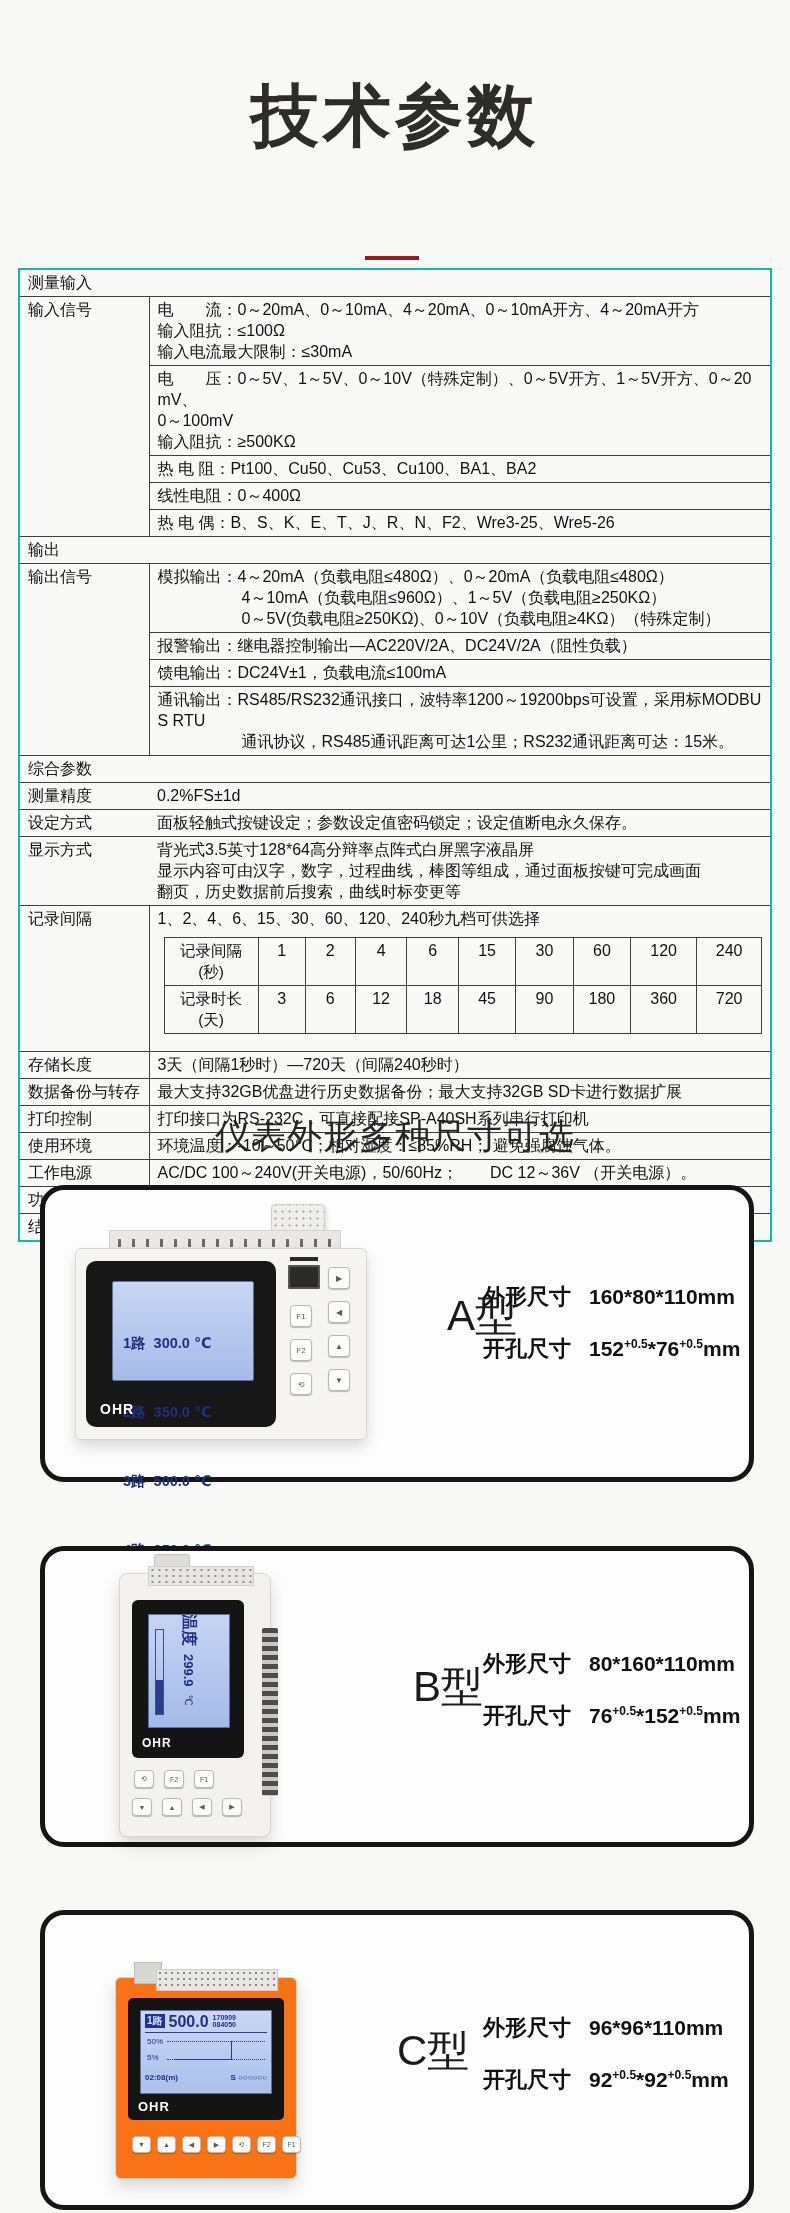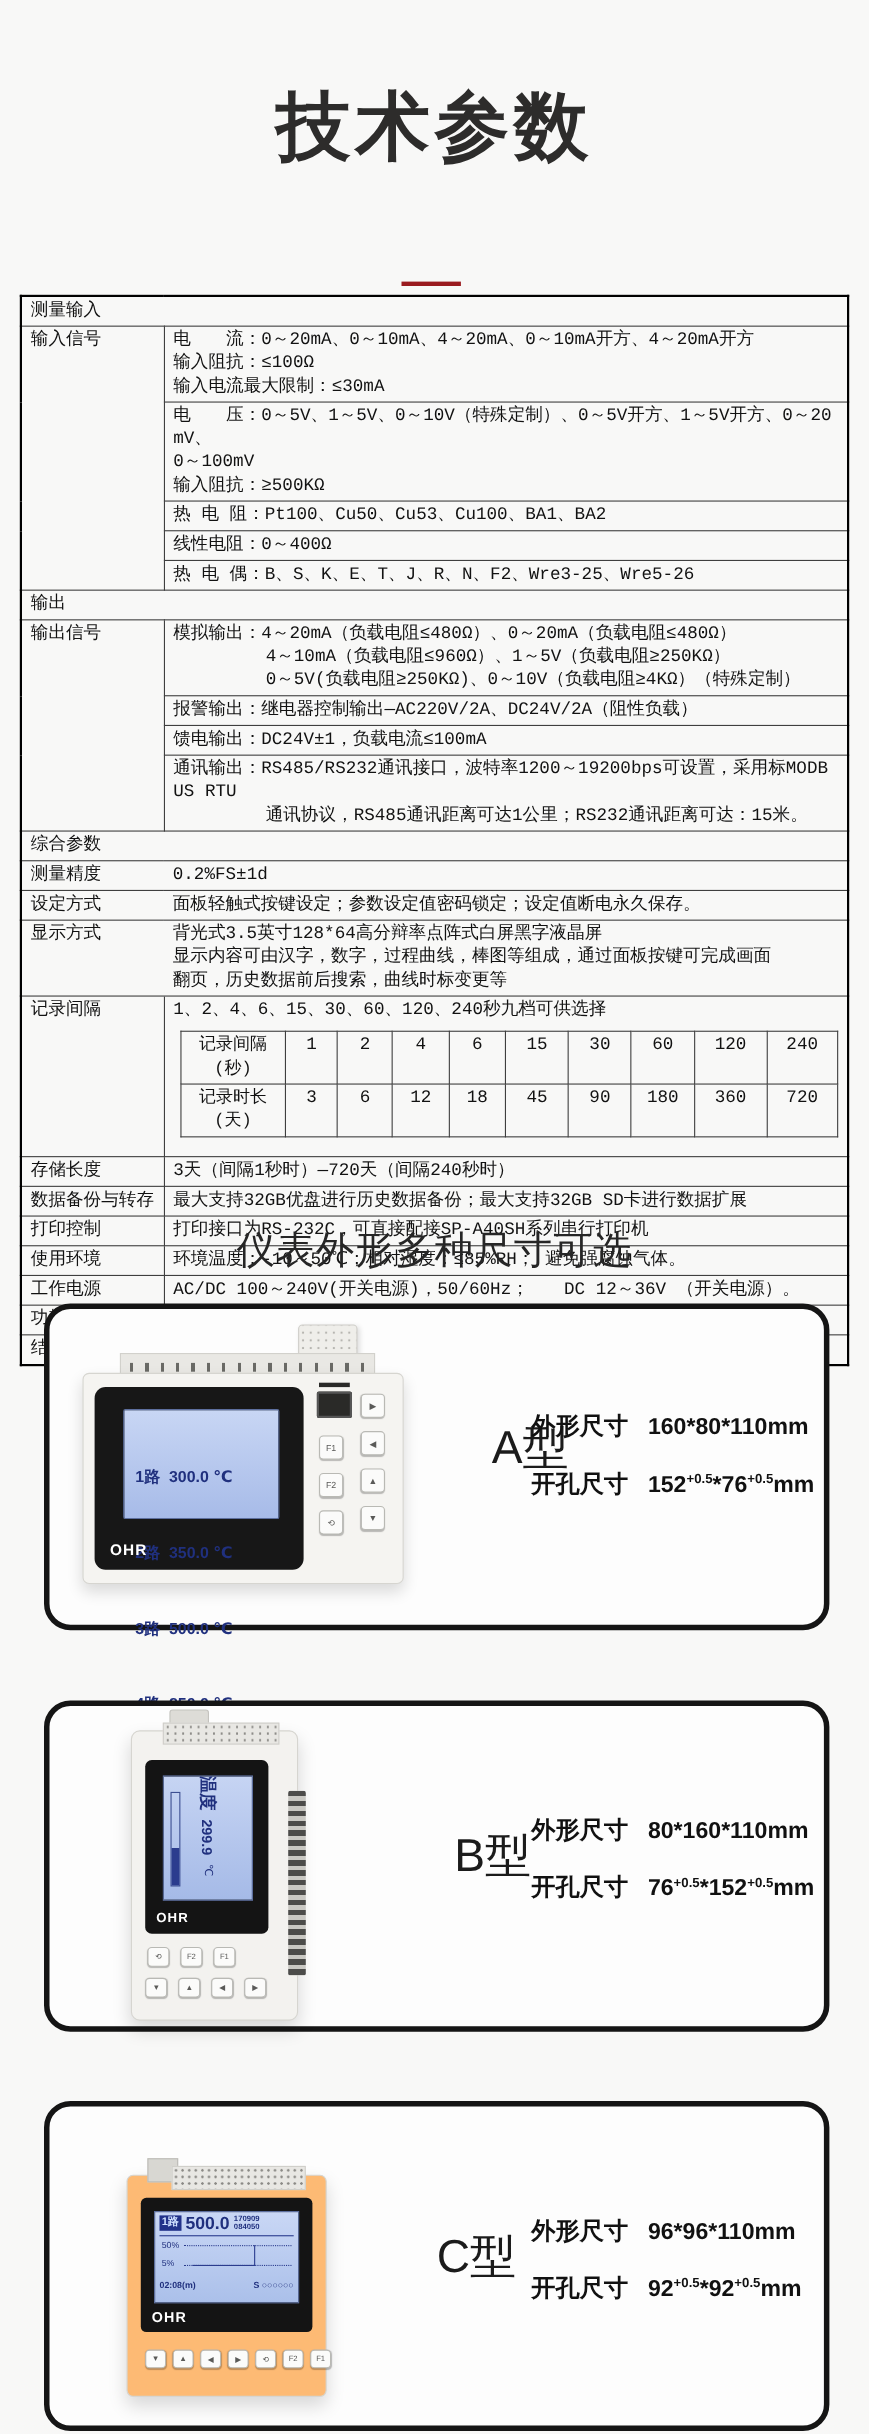"测量输入" table.spec { border: 2px solid #000000 -> 2px solid #14b8a6; font-family: Liberation Mono, monospace -> none }
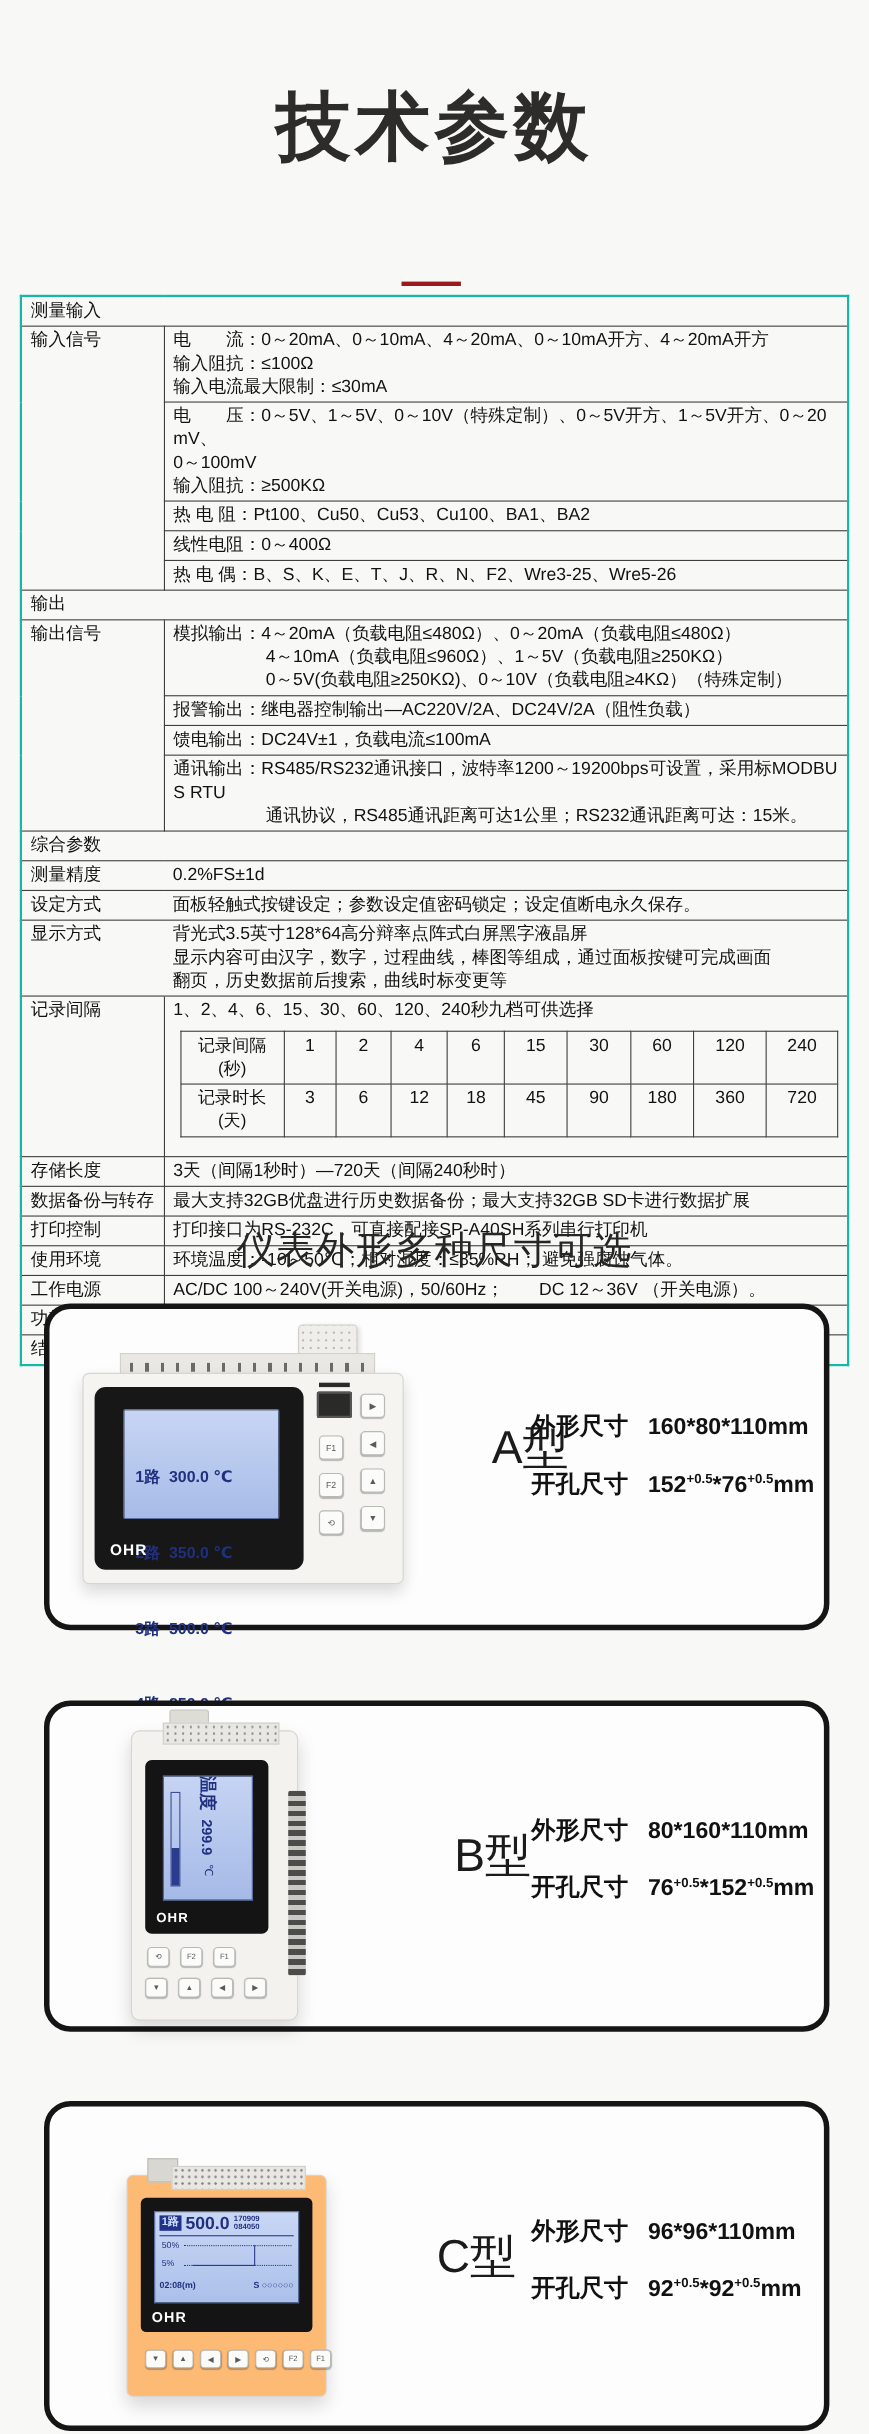"1路" .dc-body { background: #fdba74 -> #f97316 }
